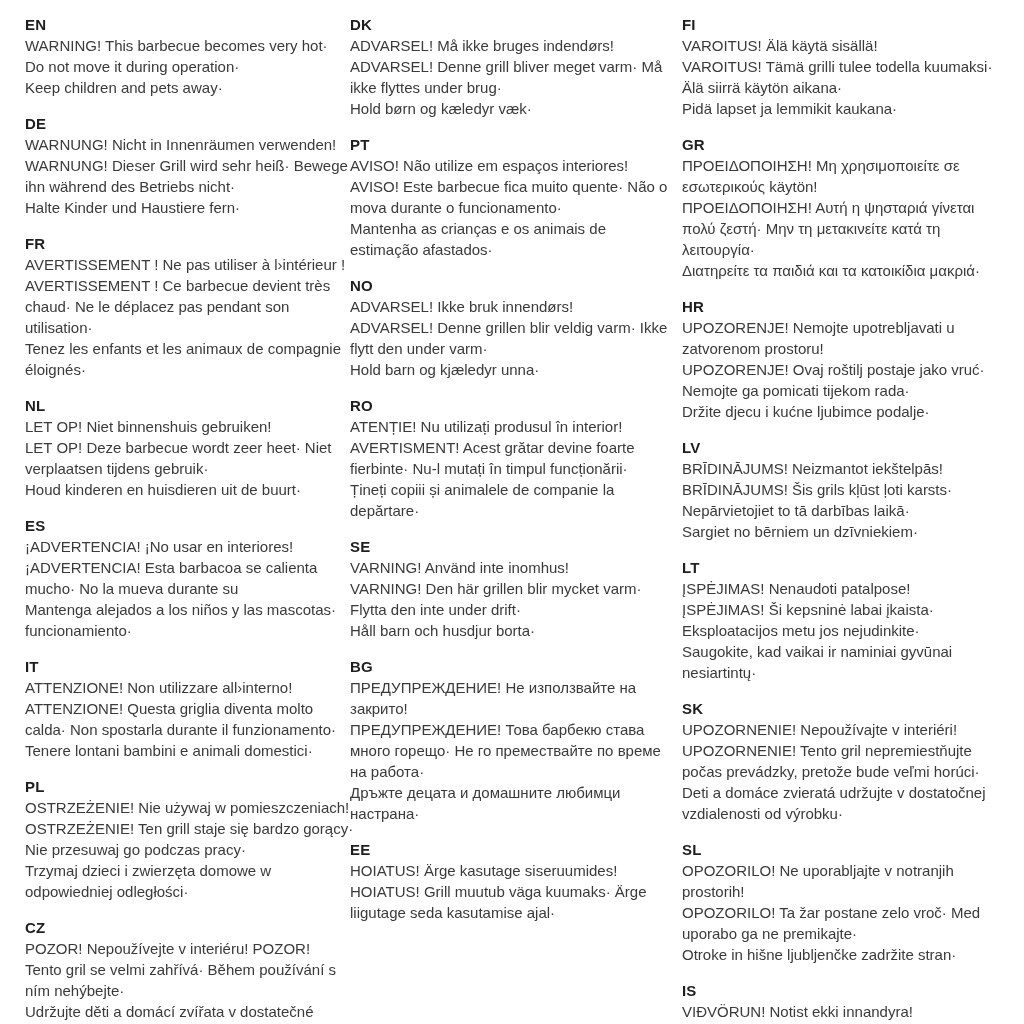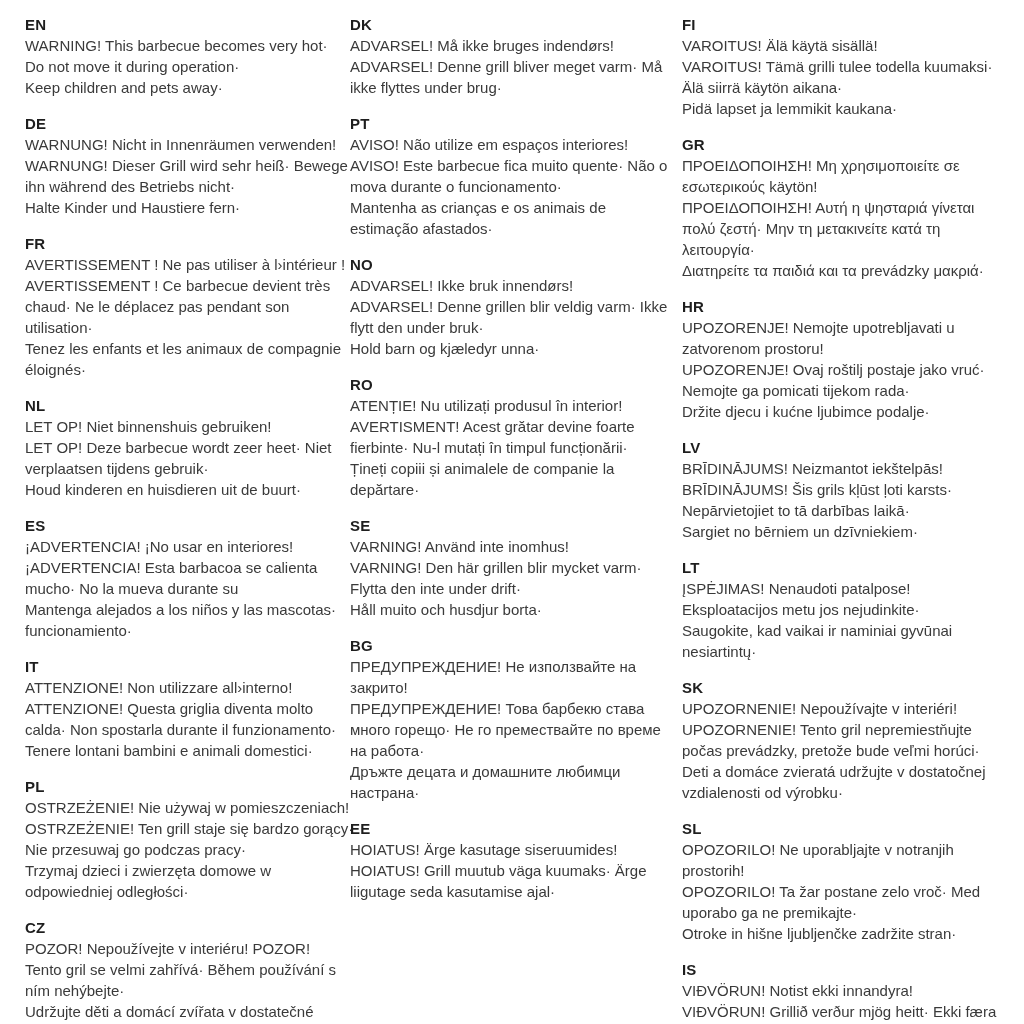"Hold børn og kæledyr væk·" div.warn-line { html: none -> <div>Hold børn og kæledyr væk·</div> }
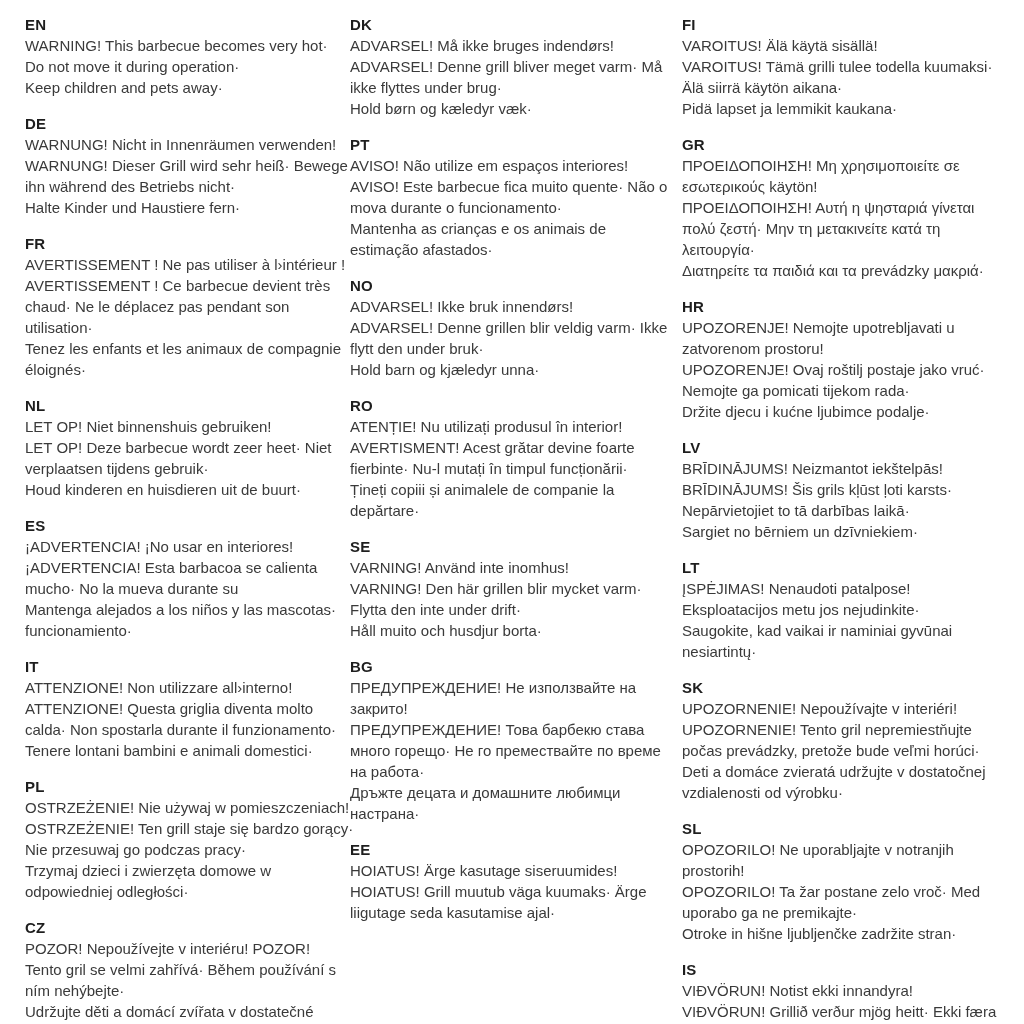"Διατηρείτε τα παιδιά και τα" div.warn-line { text: prevádzky -> κατοικίδια }
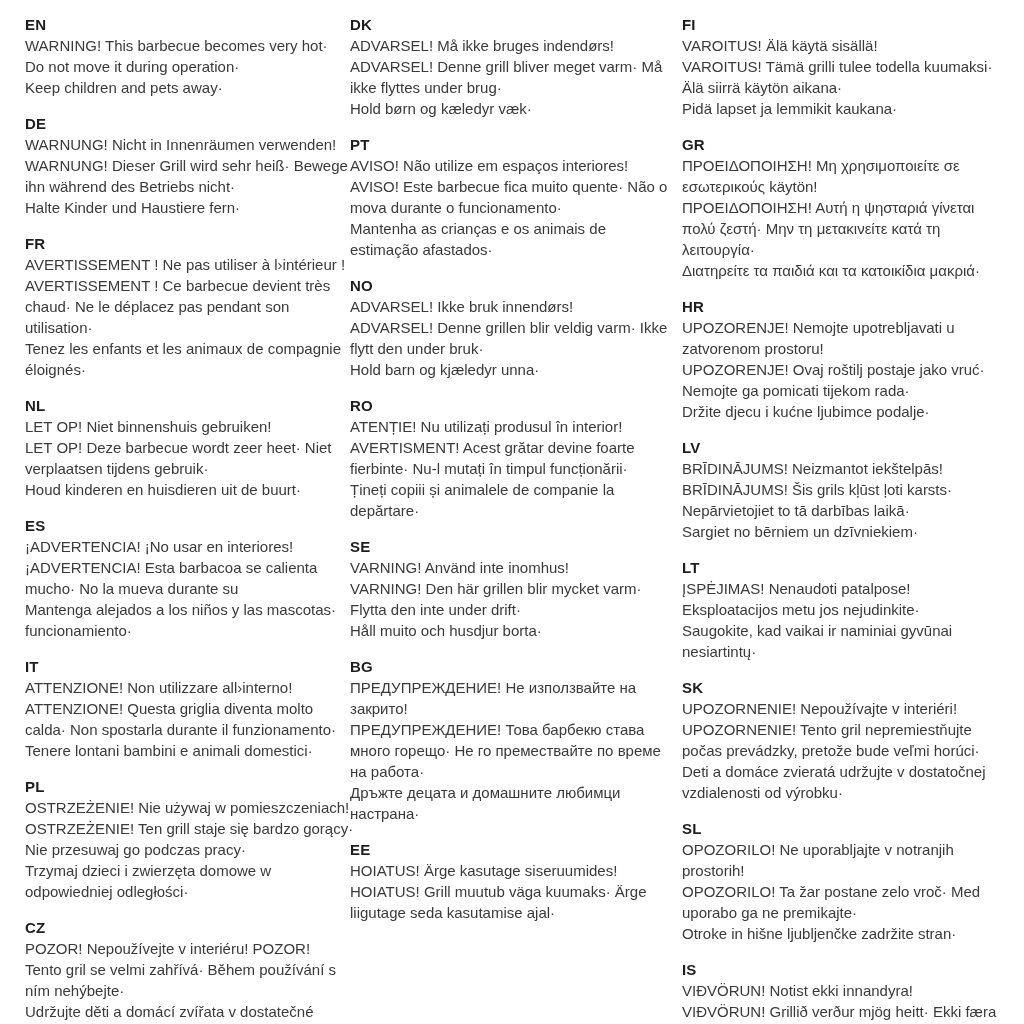"flytt den under bruk·" div.warn-line { text: bruk -> varm }
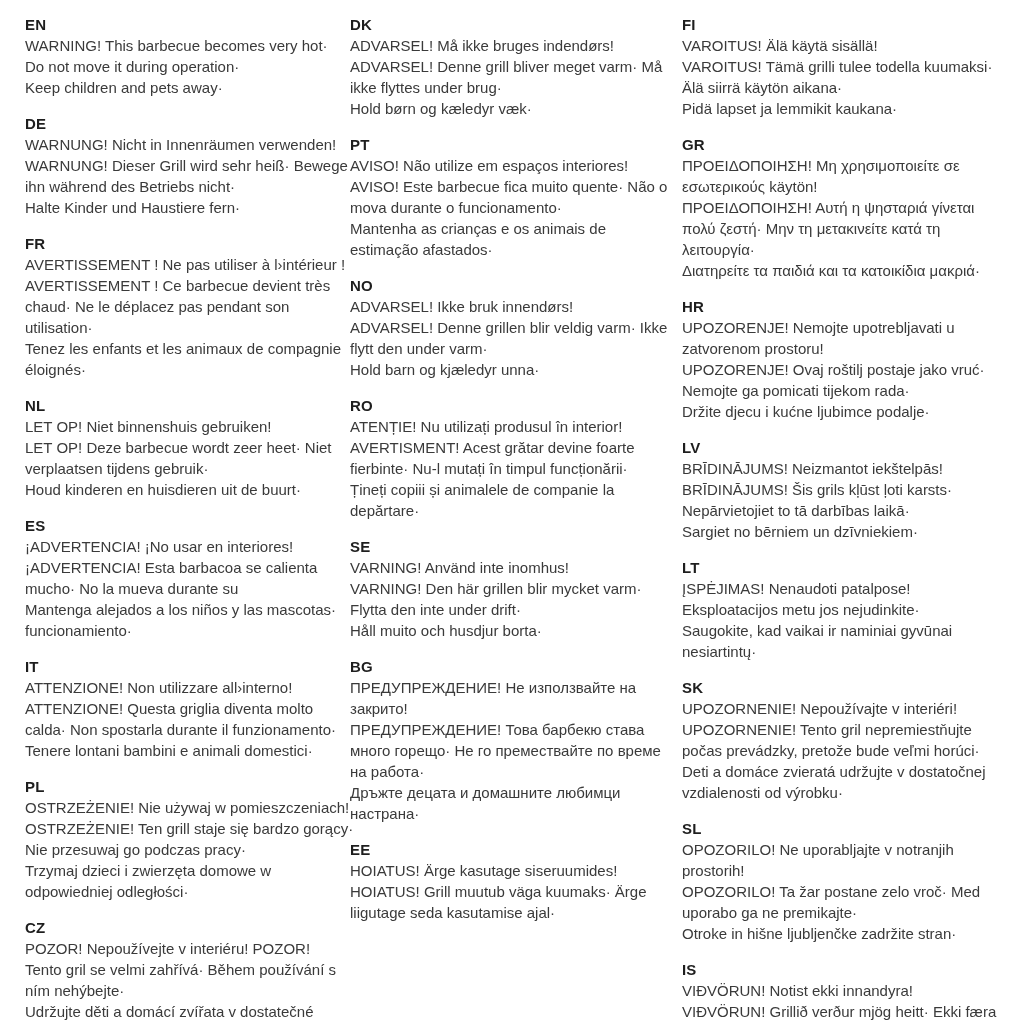"ĮSPĖJIMAS! Ši kepsninė labai įkaista·" div.warn-line { html: none -> <div>ĮSPĖJIMAS! Ši kepsninė labai įkaista·</div> }
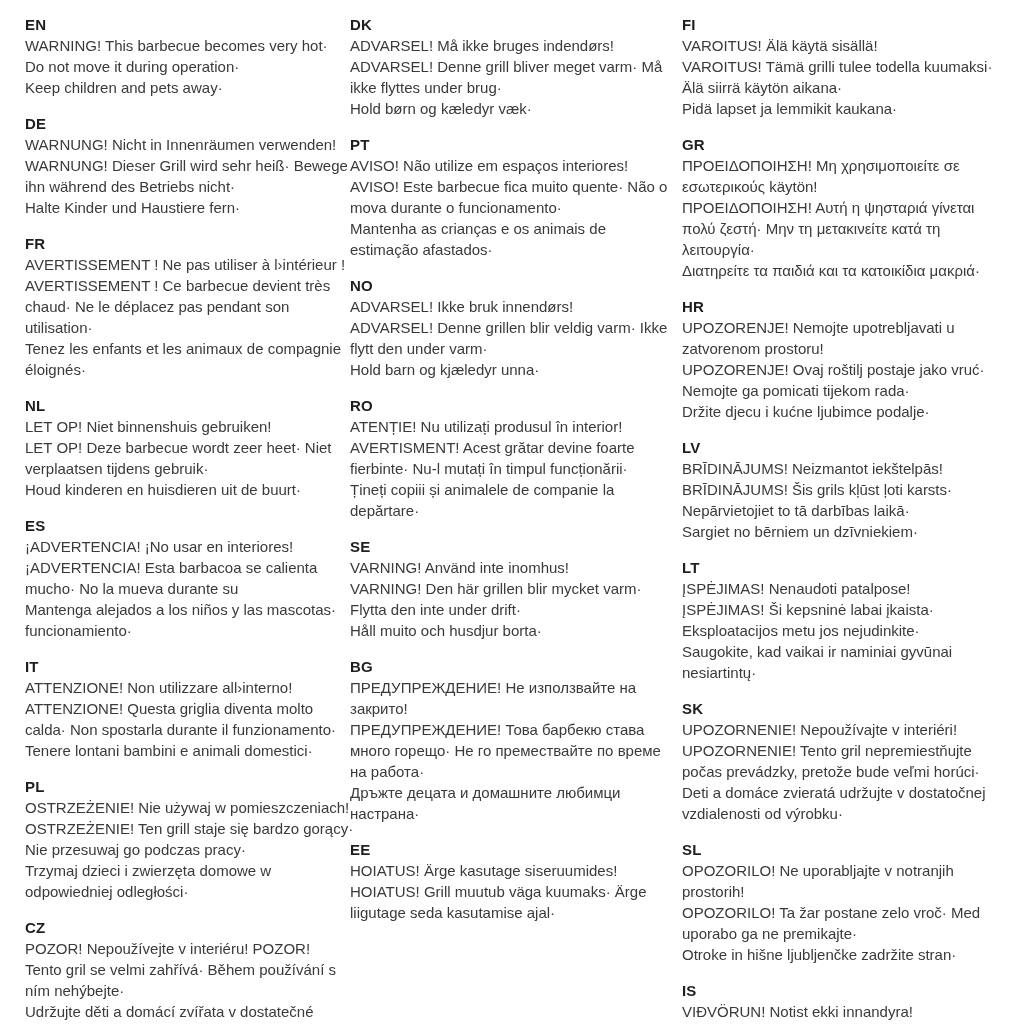"Håll muito och husdjur borta·" div.warn-line { text: muito -> barn }
